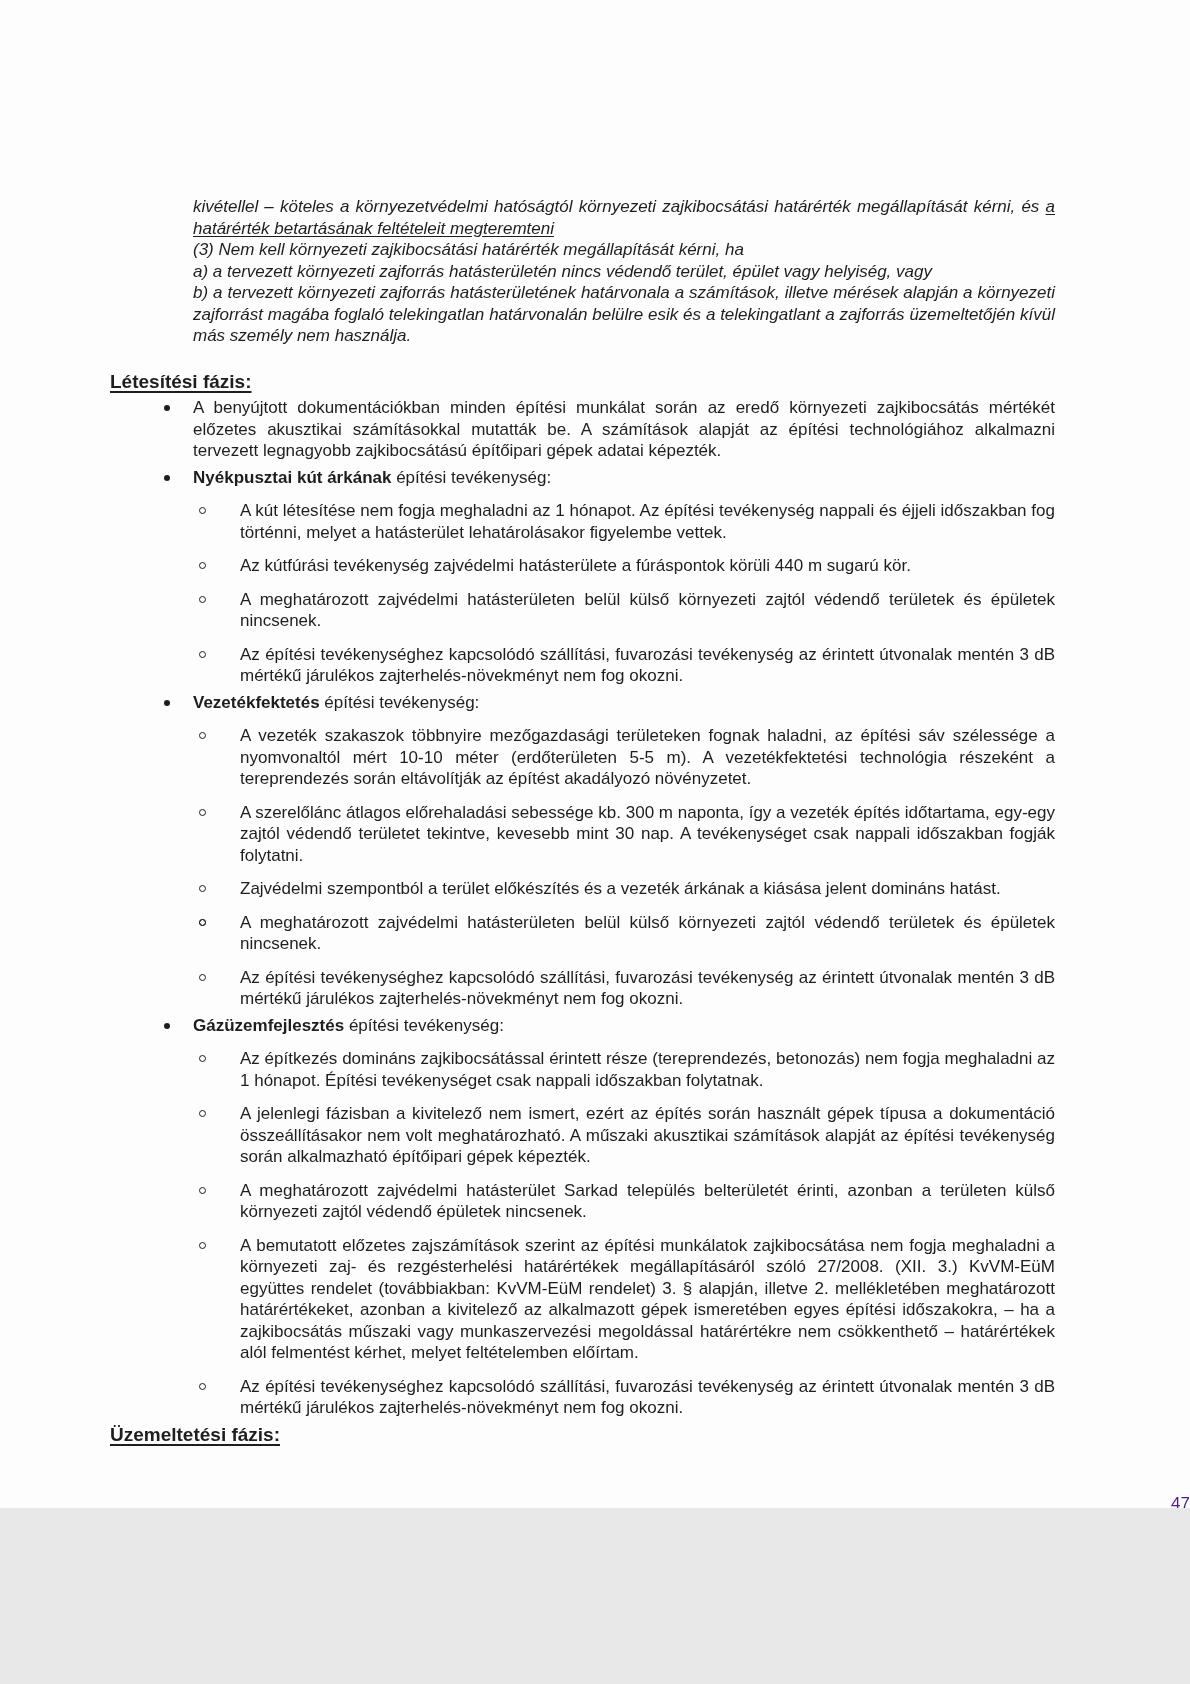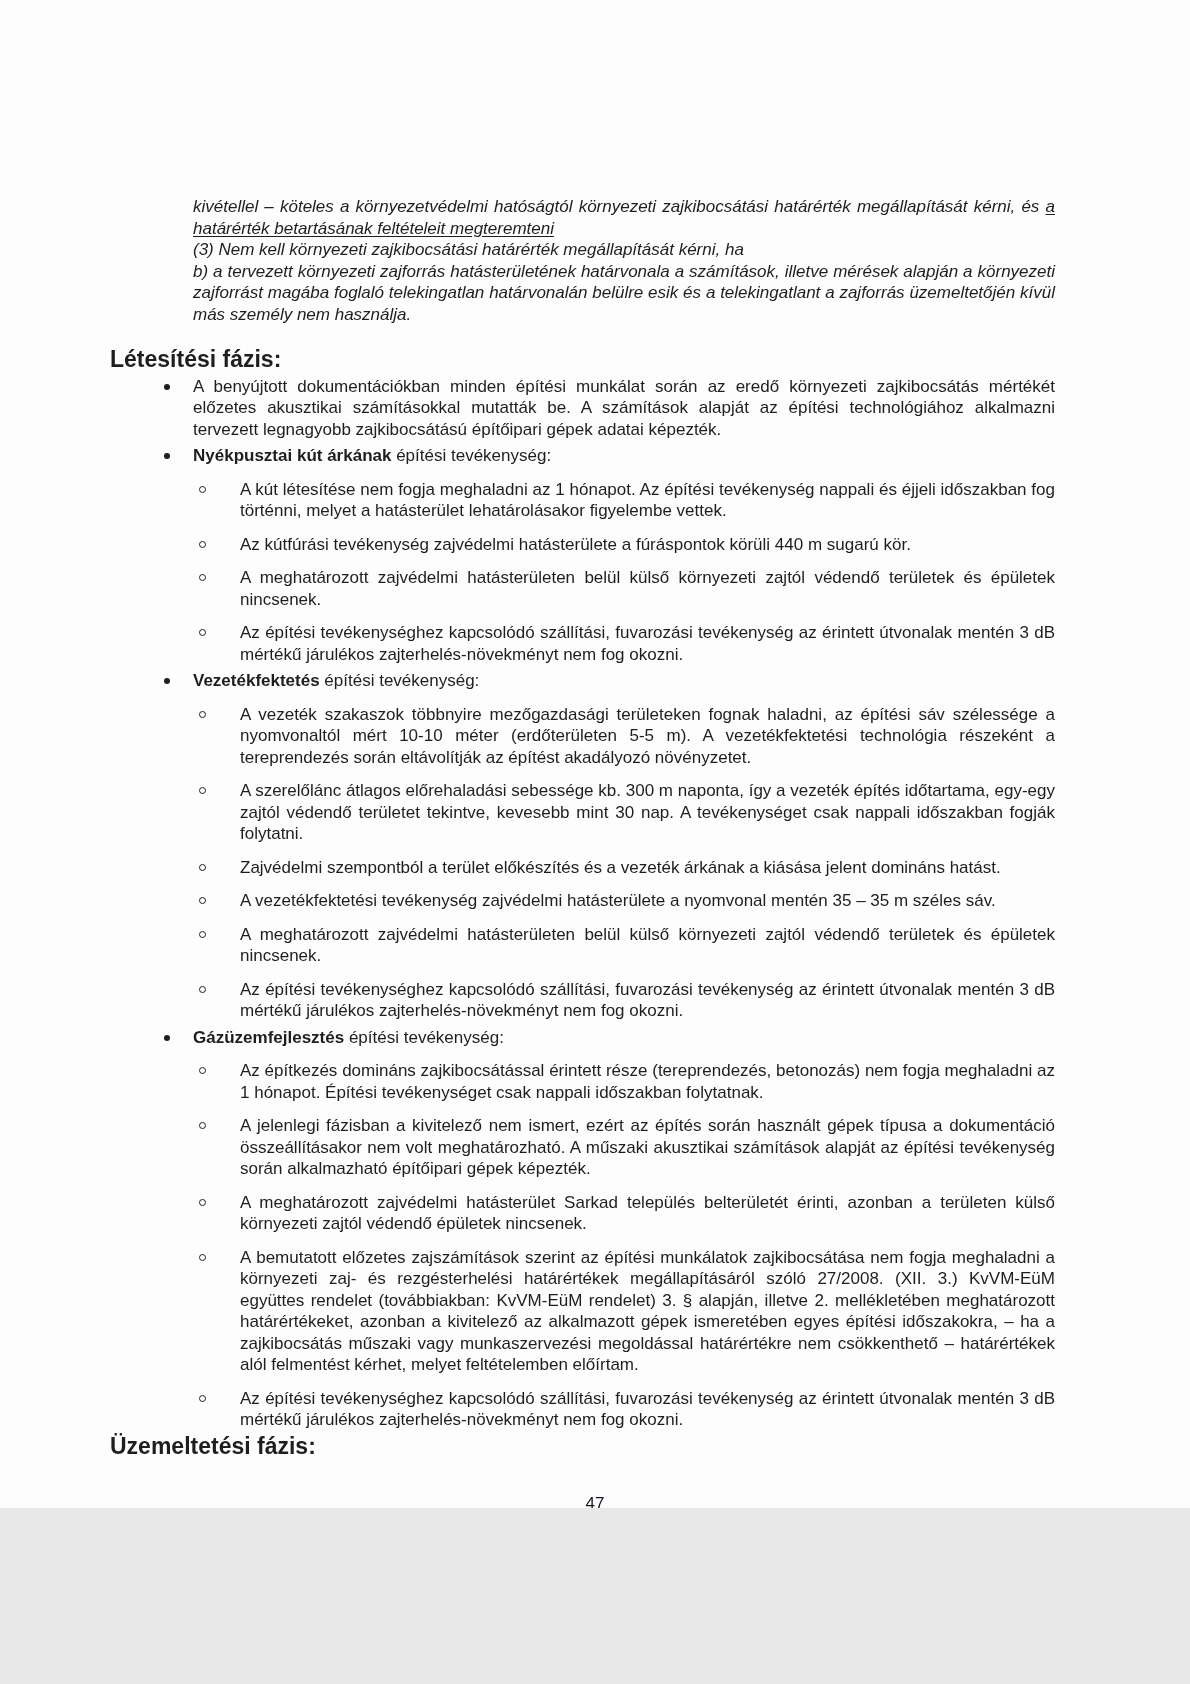"a) a tervezett környezeti zajforrás" p { html: none -> <p>a) a tervezett környezeti zajforrás hatásterületén nincs védendő terület, épület vagy helyiség, vagy</p> }
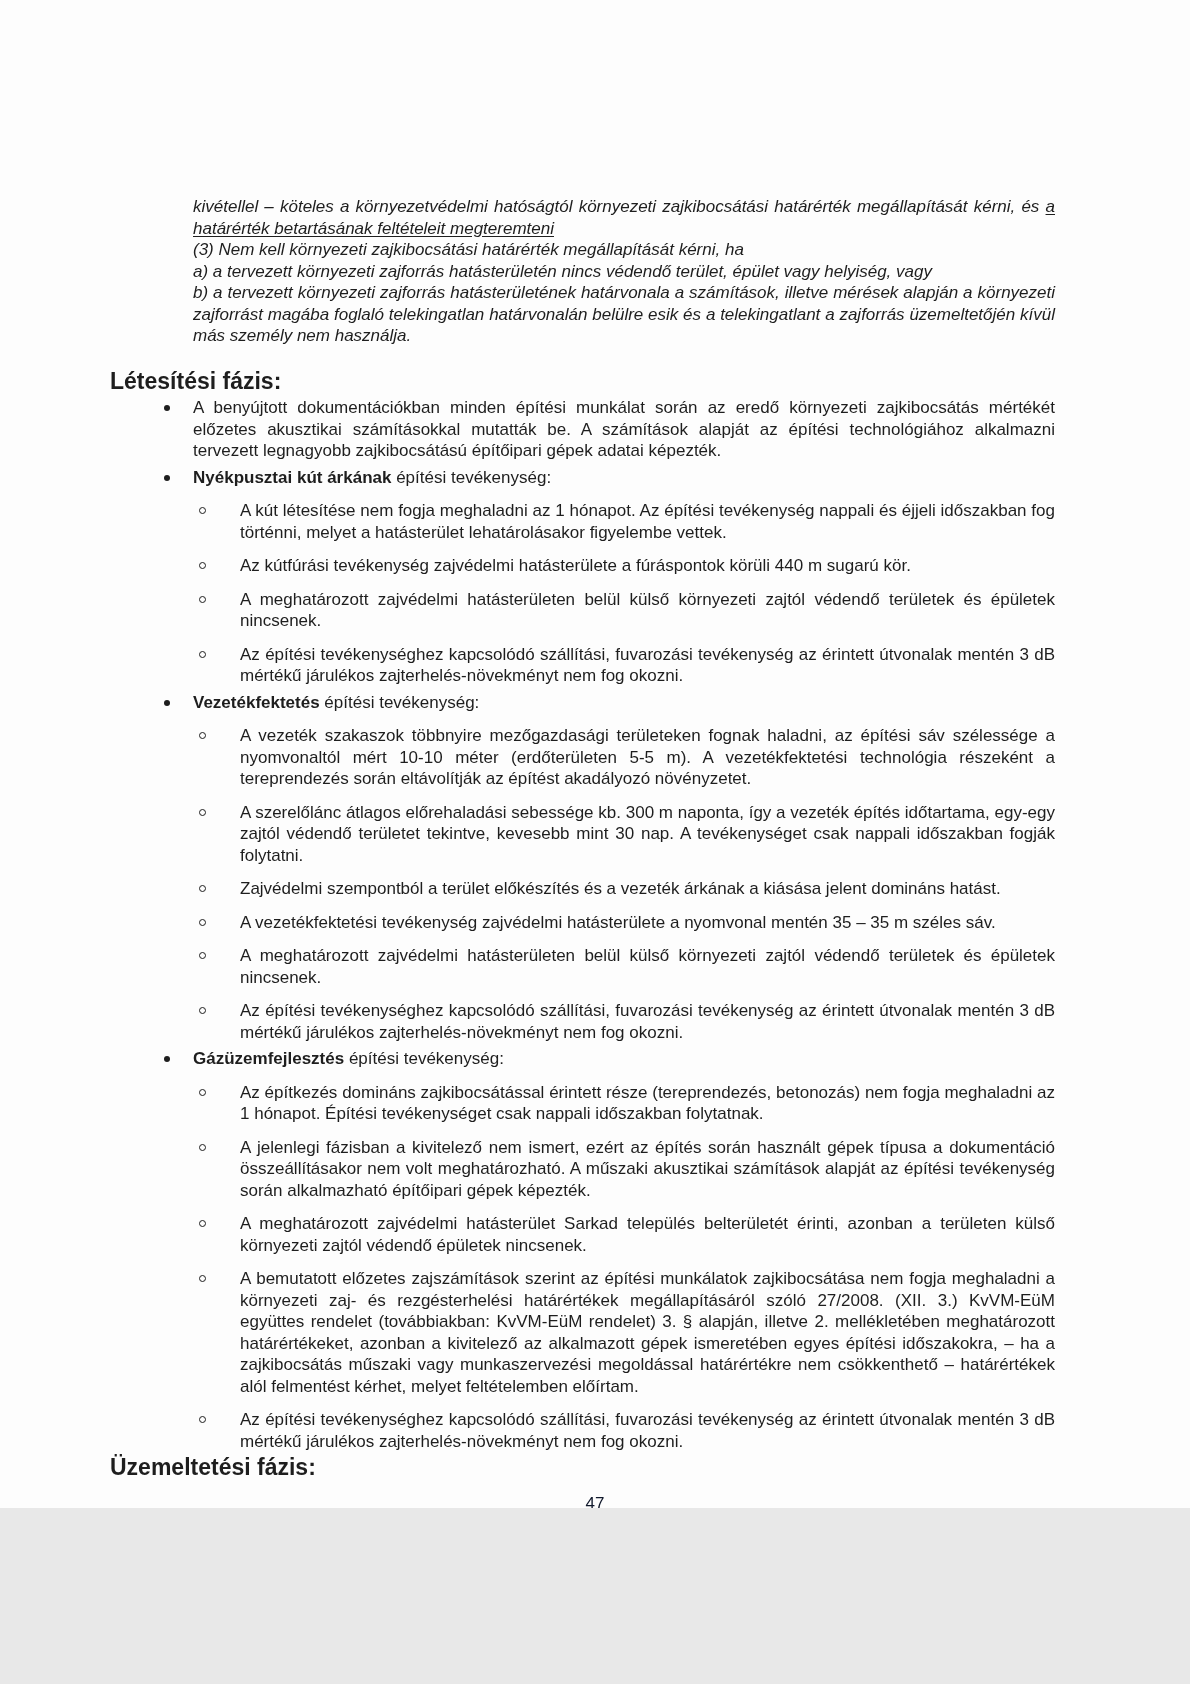"Létesítési fázis:" .sec-h { font-size: 23px -> 19px; text-decoration: none -> underline }
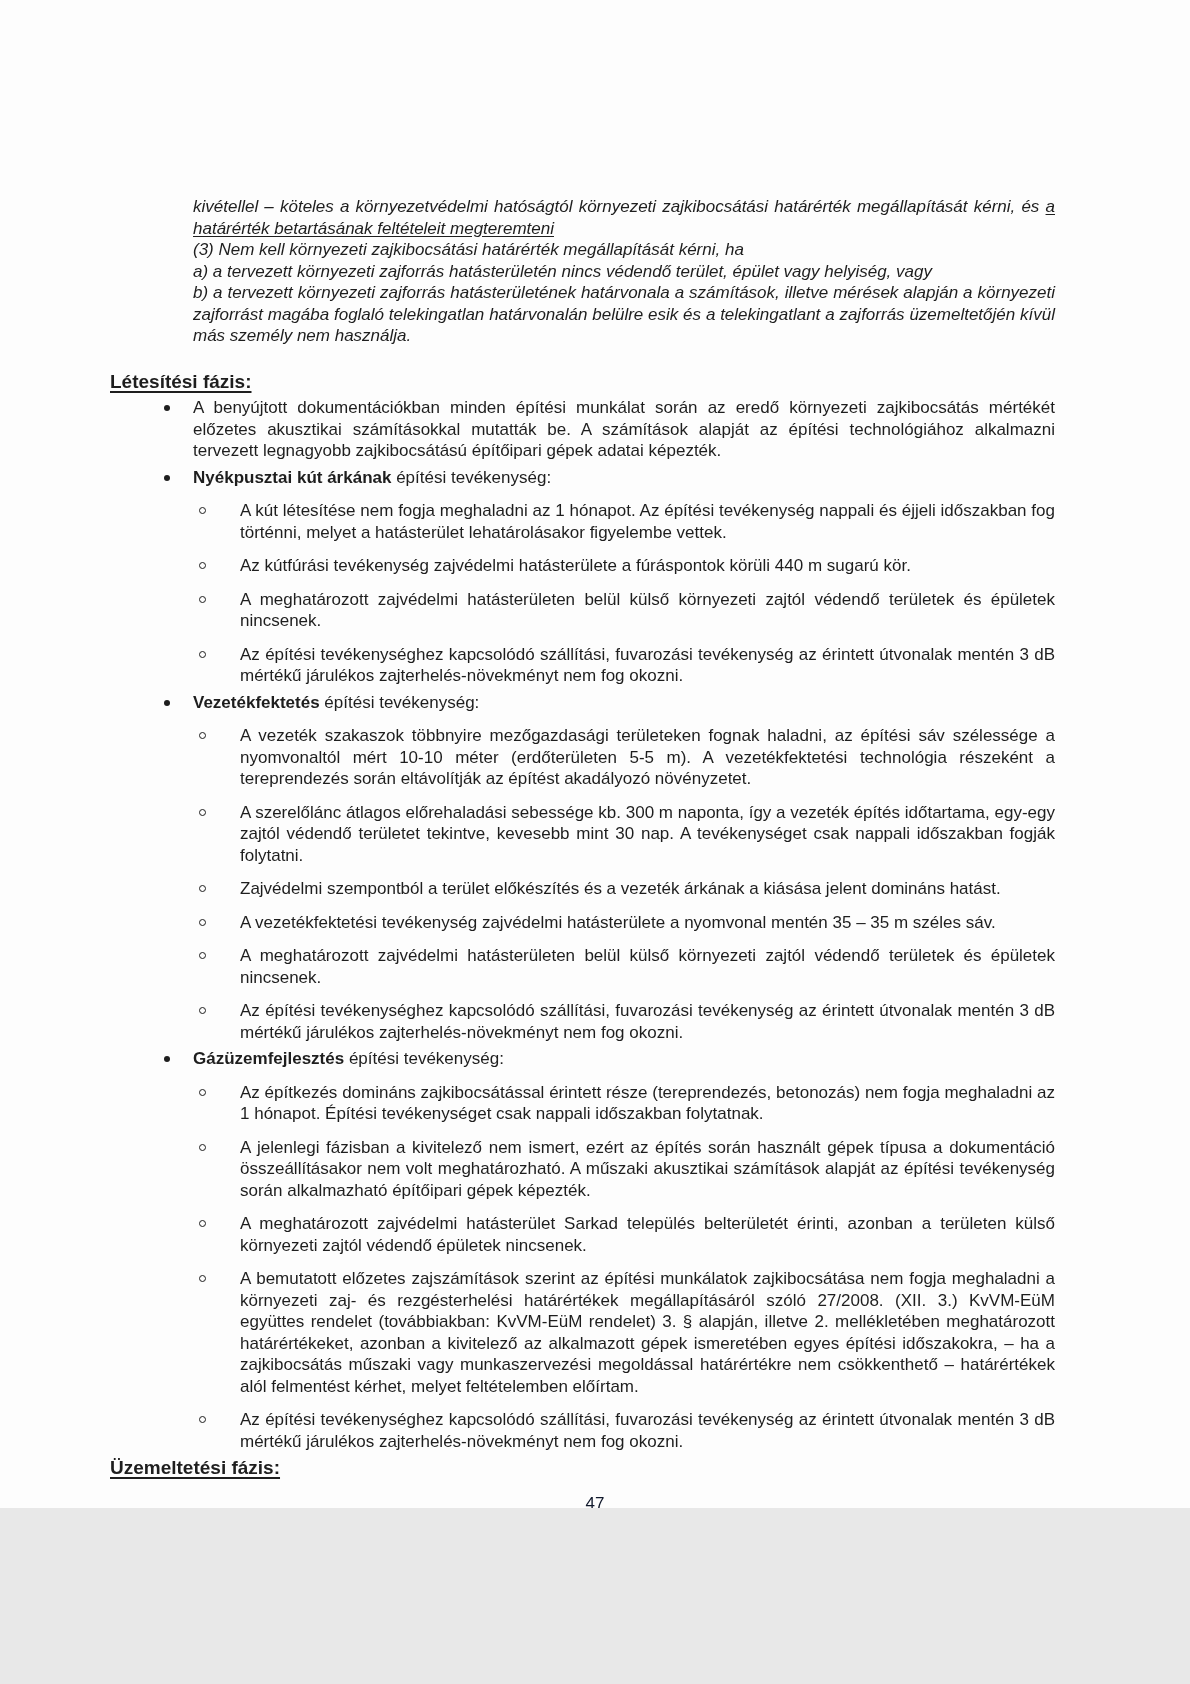"A vezetékfektetési tevékenység" span { html: <span>A vezetékfektetési tevékenység zajvédelmi hatásterülete a nyomvonal mentén 35 – 35 m széles sáv.</span> -> none }
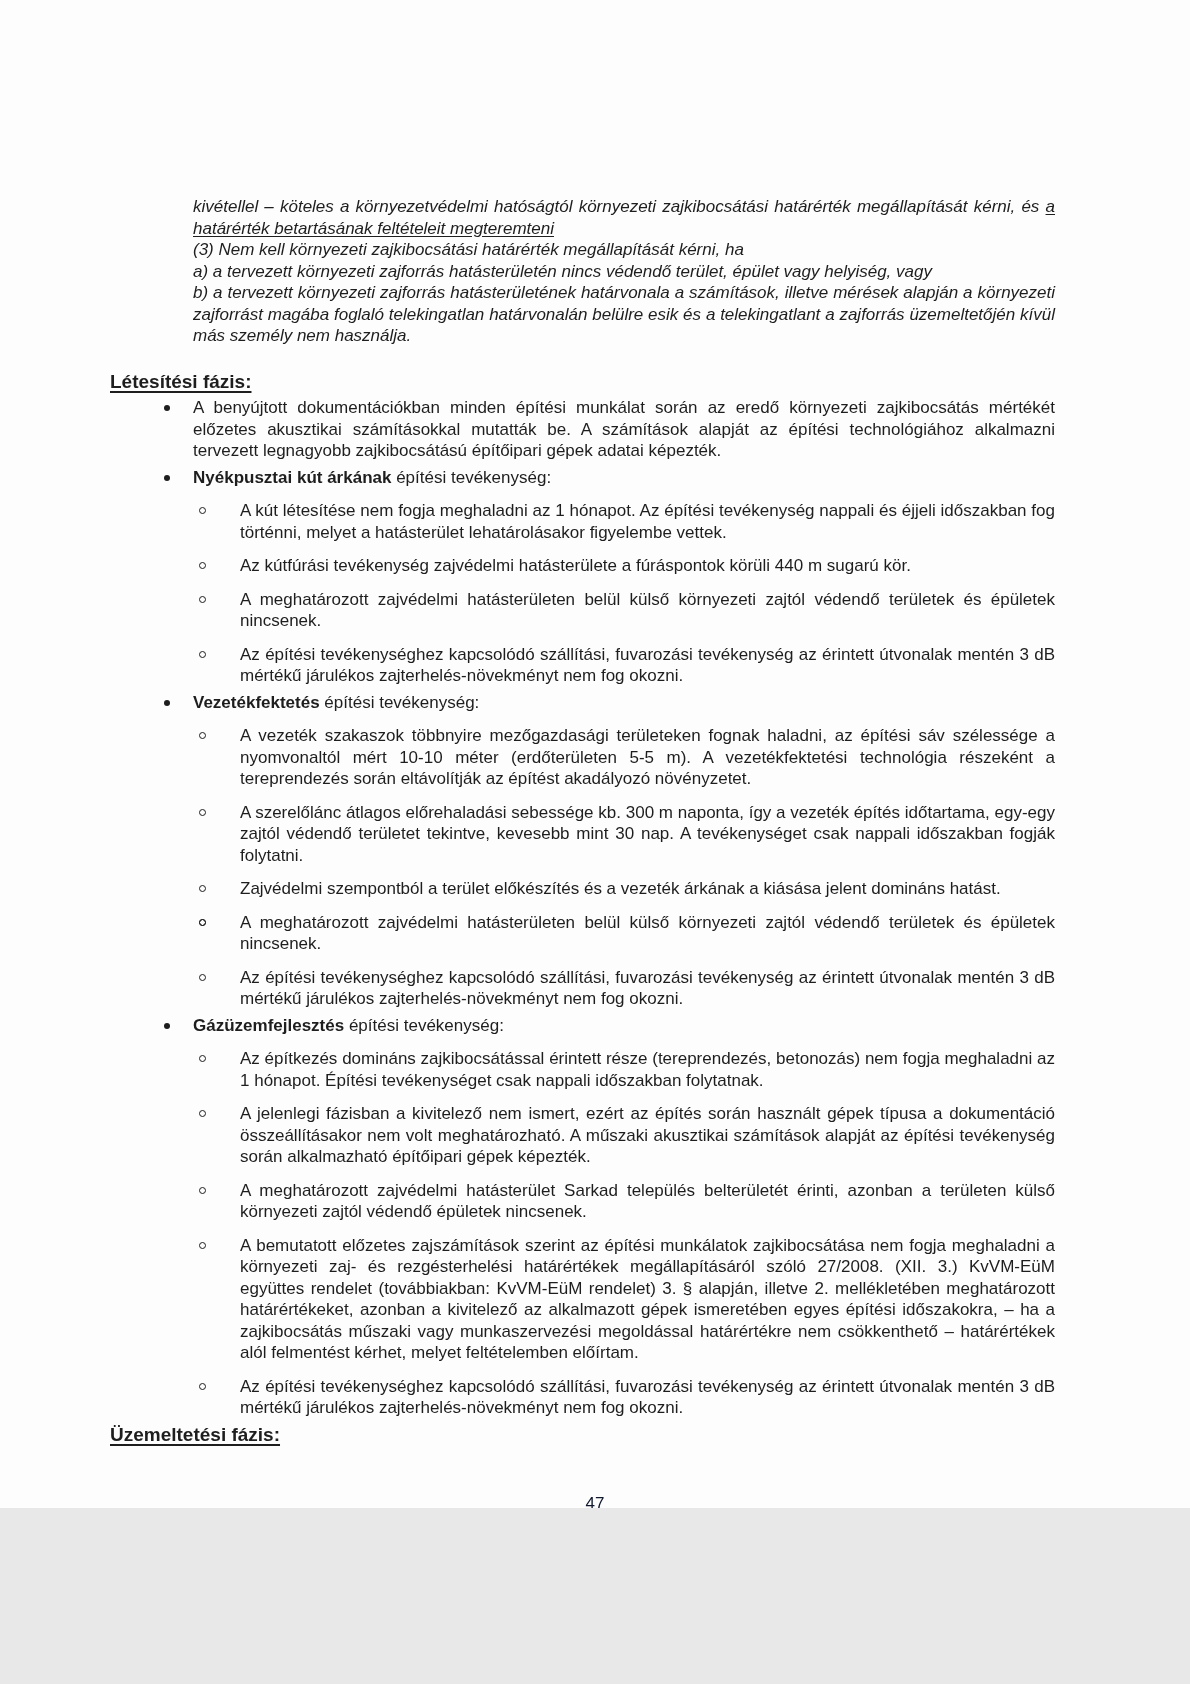"47" .pageno { color: #0f172a -> #4c1d95; text-align: center -> right }
